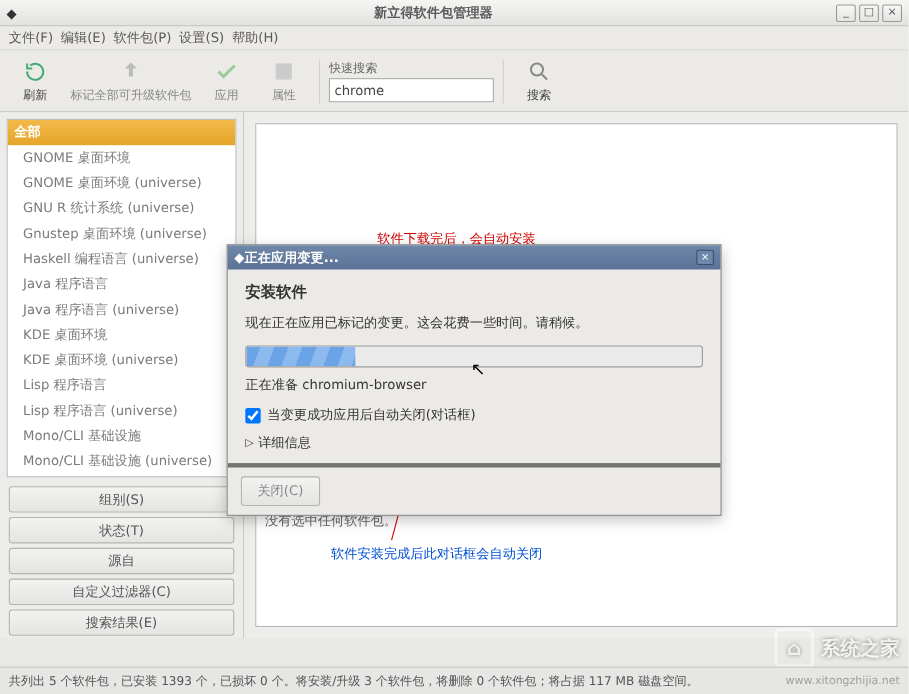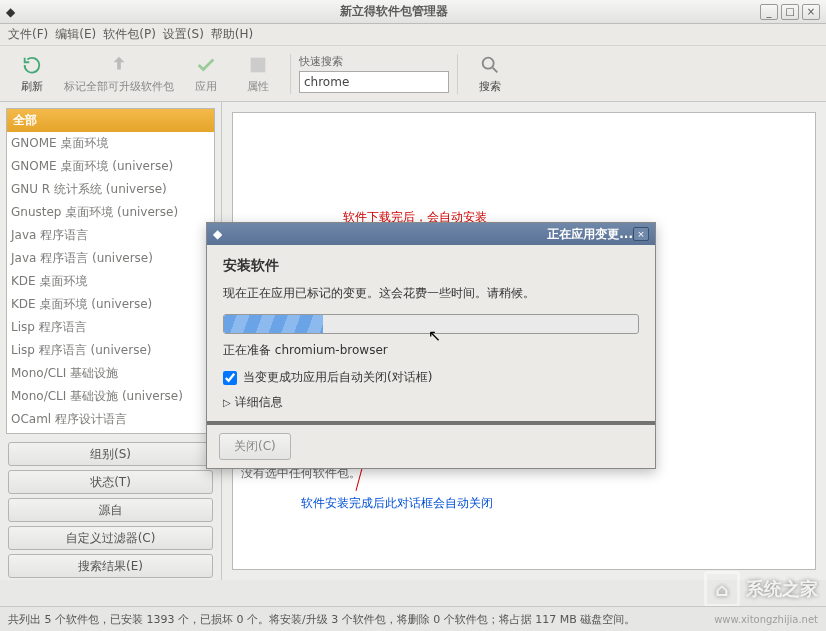"GNOME 桌面环境" .catitem { padding: 3px 4px -> 3px 14px }
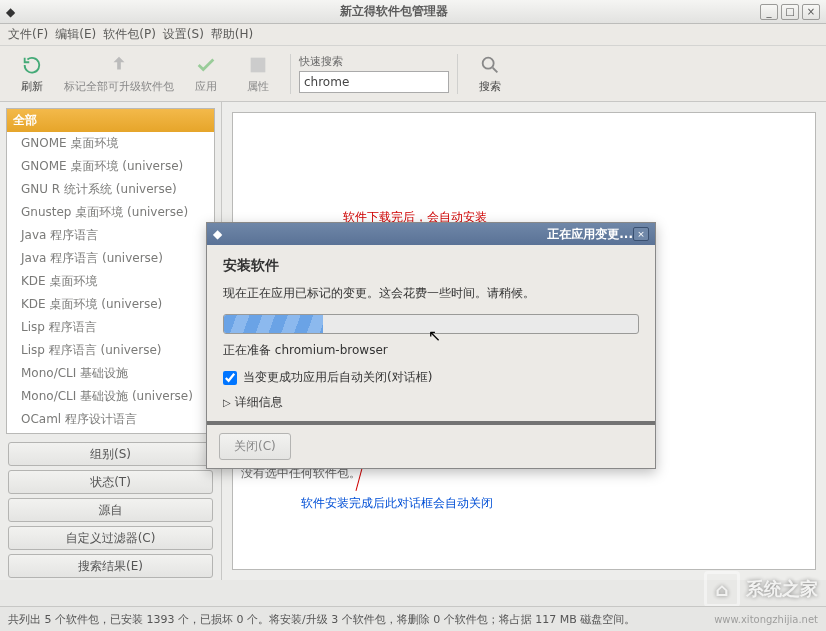"Haskell 编程语言 (universe)" div.catitem { html: none -> <div>Haskell 编程语言 (universe)</div> }
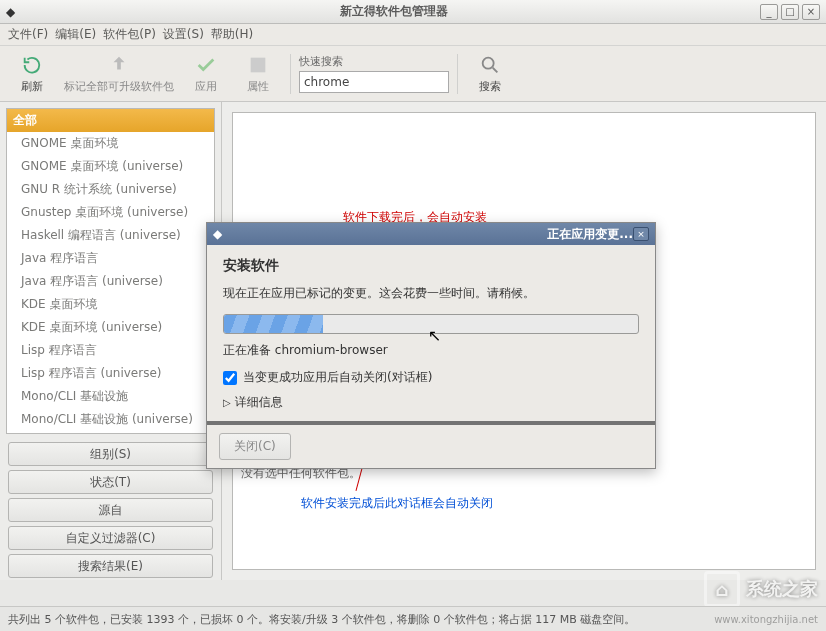"正在应用变更..." .dtitle .dt { text-align: right -> left }
